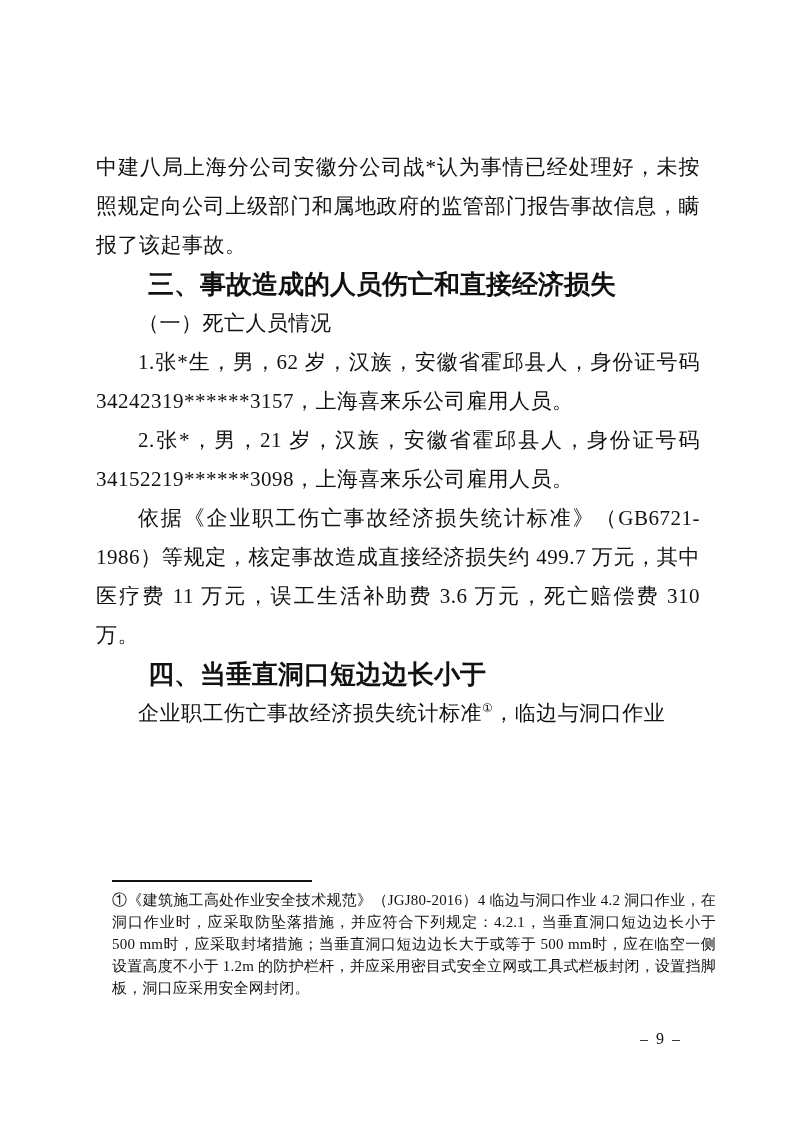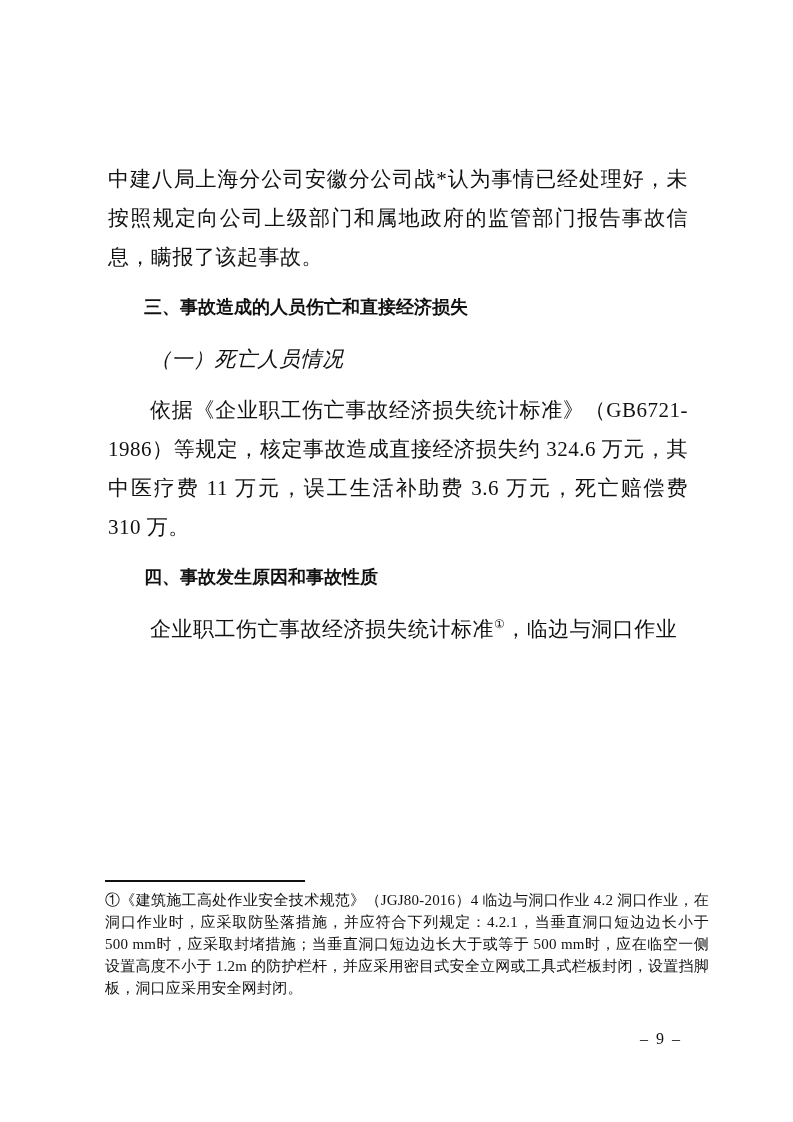"中建八局上海分公司安徽分公司战*认为事情已经处理好，未按照规定向公司上级部门和属" .content p, .content h2 { margin: 12px -> 0 }
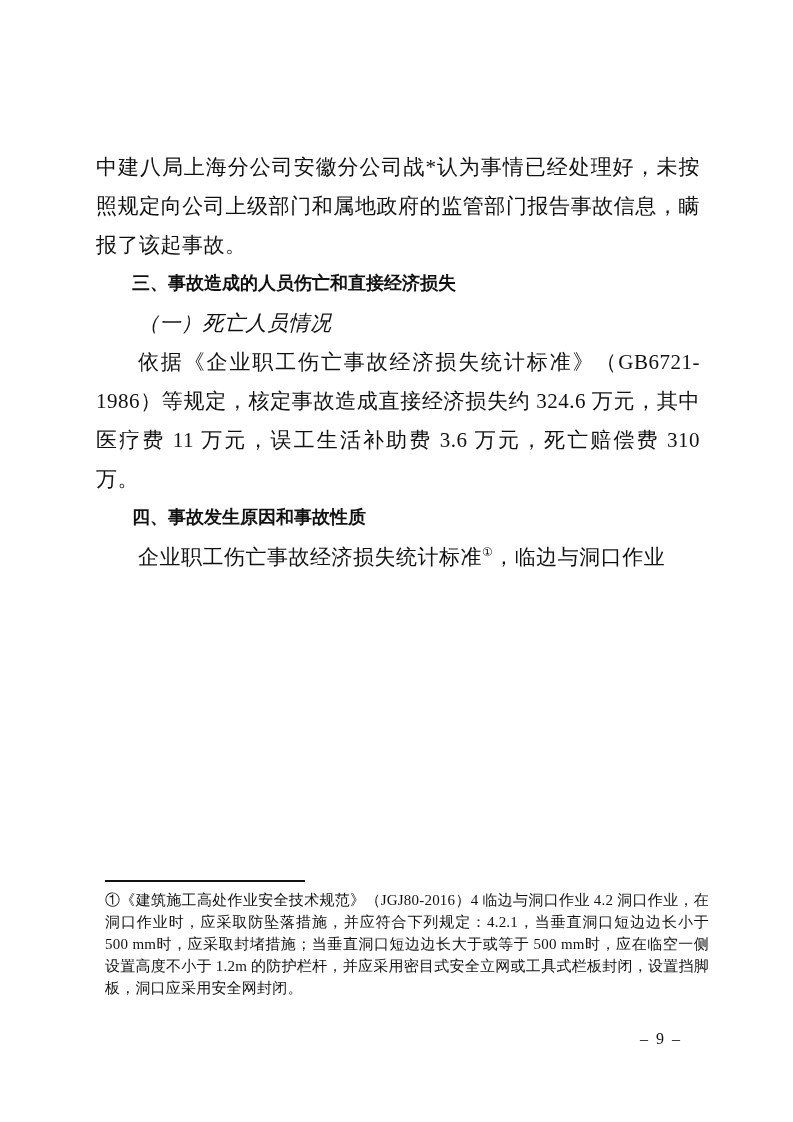"三、事故造成的人员伤亡和直接经济损失" .heading { font-family: Liberation Mono, monospace -> Liberation Serif, serif; font-size: 18px -> 26px }
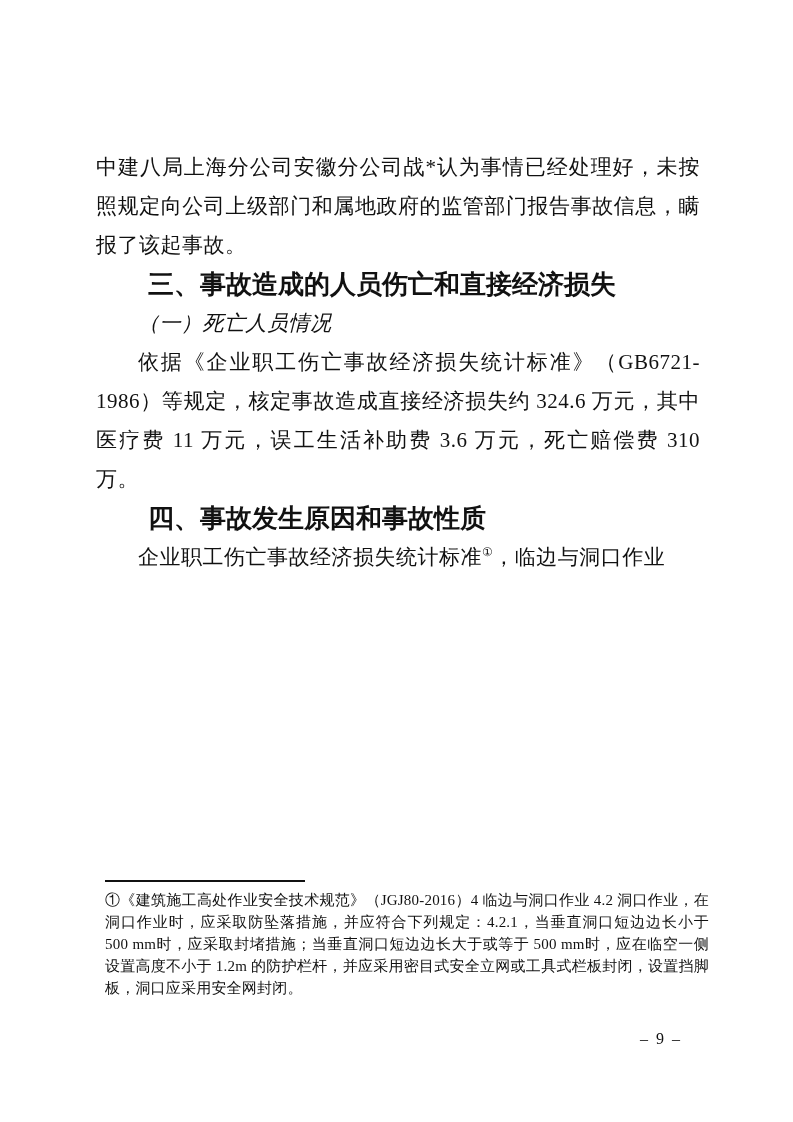"（一）死亡人员情况" .subheading { font-style: italic -> none }
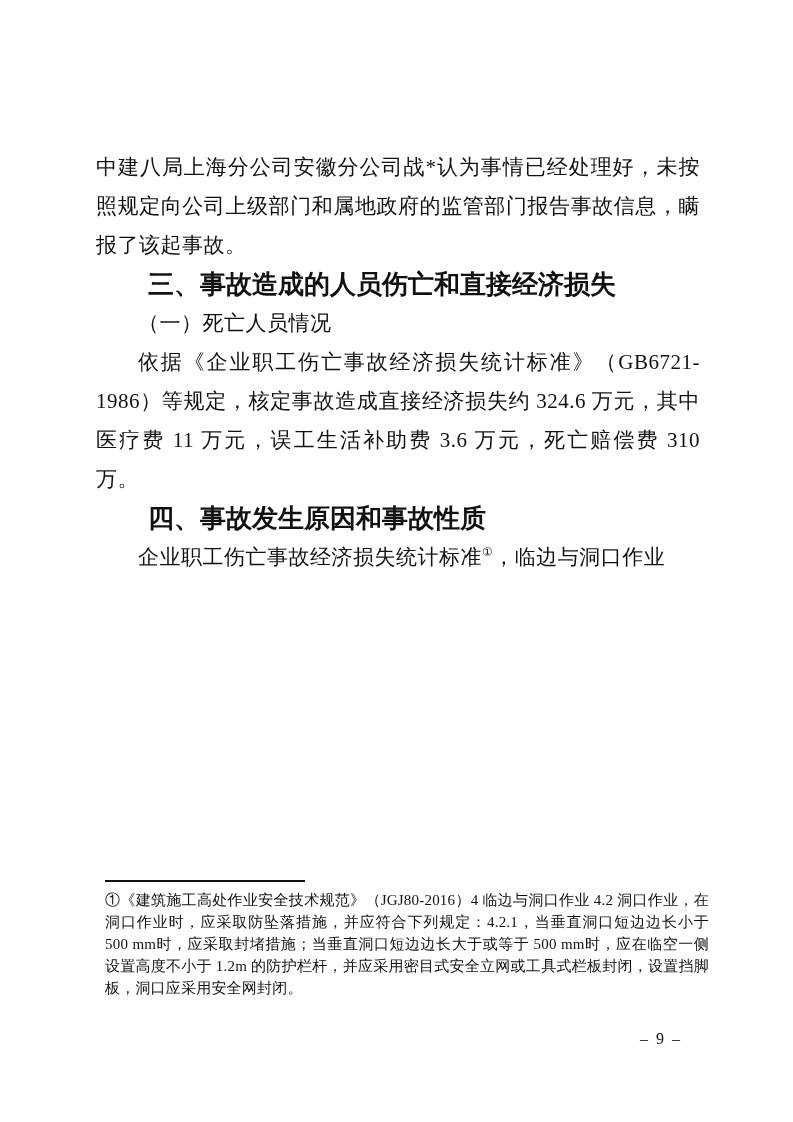"1.张*生，男，62 岁，汉族，安徽省霍邱县人，身份证号码" p.body { html: none -> <p>1.张*生，男，62 岁，汉族，安徽省霍邱县人，身份证号码 34242319******3157，上海喜来乐公司雇用人员。</p> }
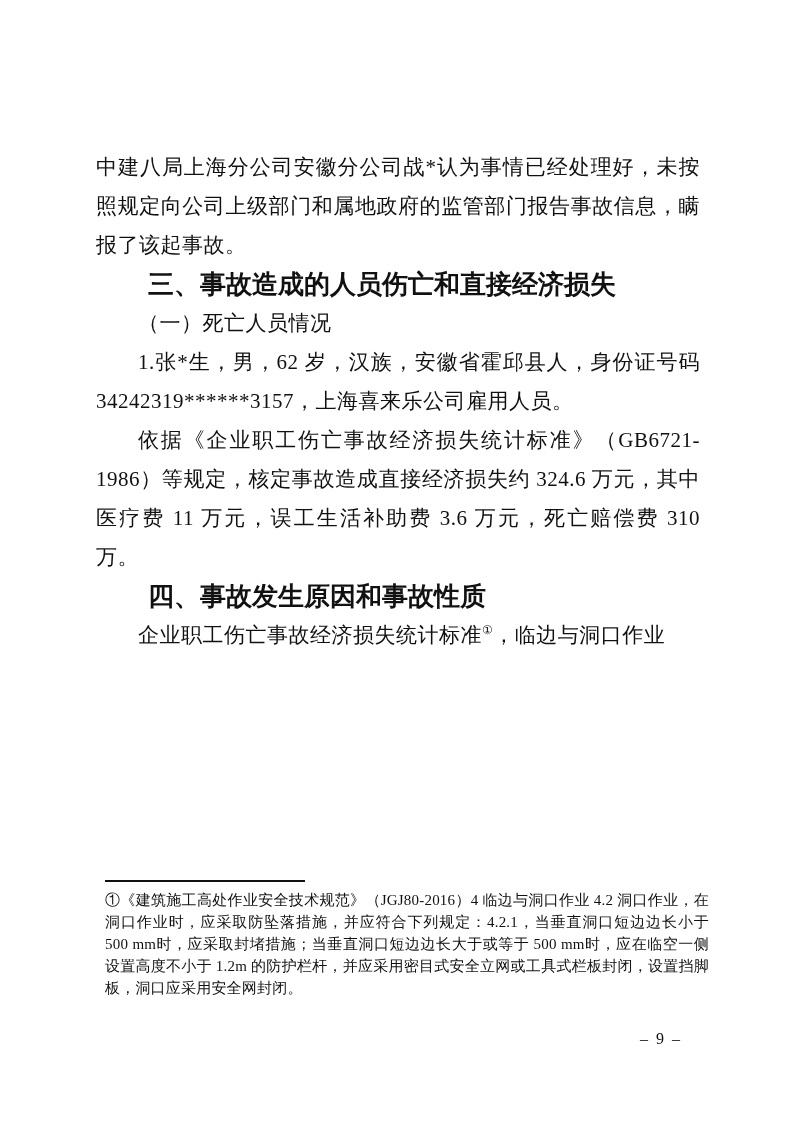"2.张*，男，21 岁，汉族，安徽省霍邱县人，身份证号码" p.body { html: none -> <p>2.张*，男，21 岁，汉族，安徽省霍邱县人，身份证号码 34152219******3098，上海喜来乐公司雇用人员。</p> }
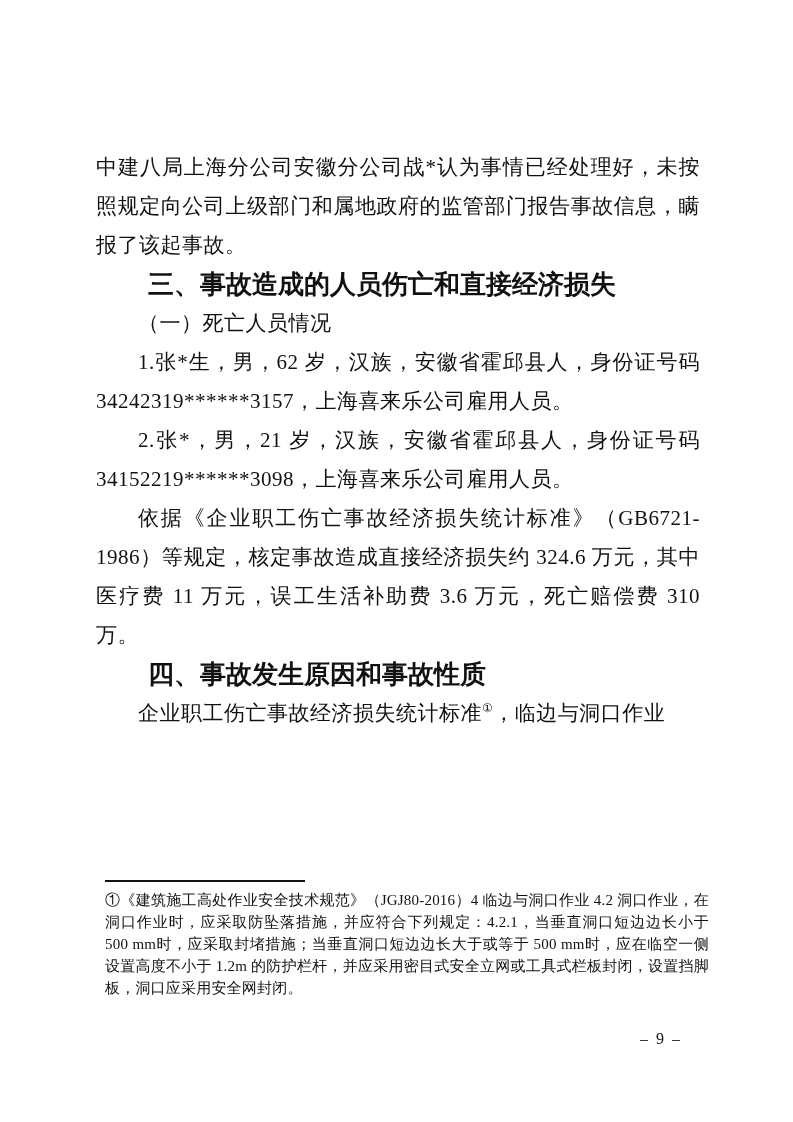"依据《企业职工伤亡事故经济损失统计标准》（GB6721-1986）等规定，核定事" p.body { text: 324.6 -> 499.7 }
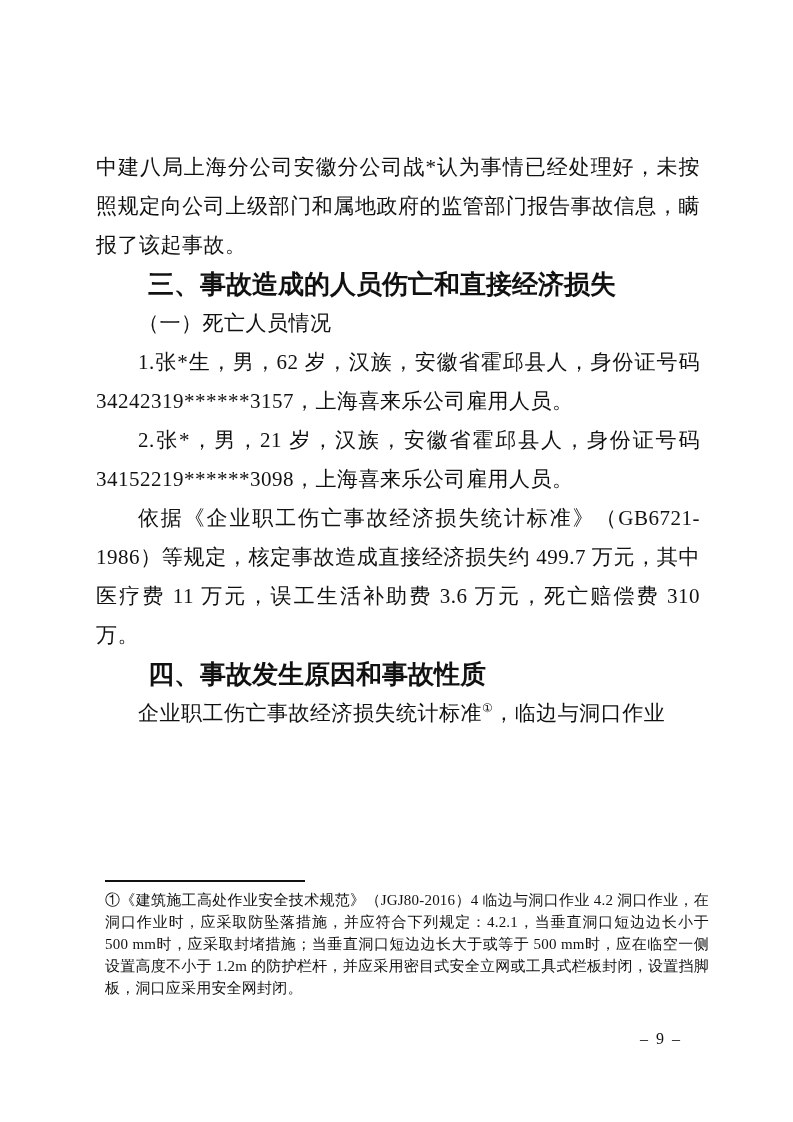"四、事故发生原因和事故性质" h2.heading { text: 事故发生原因和事故性质 -> 当垂直洞口短边边长小于 }
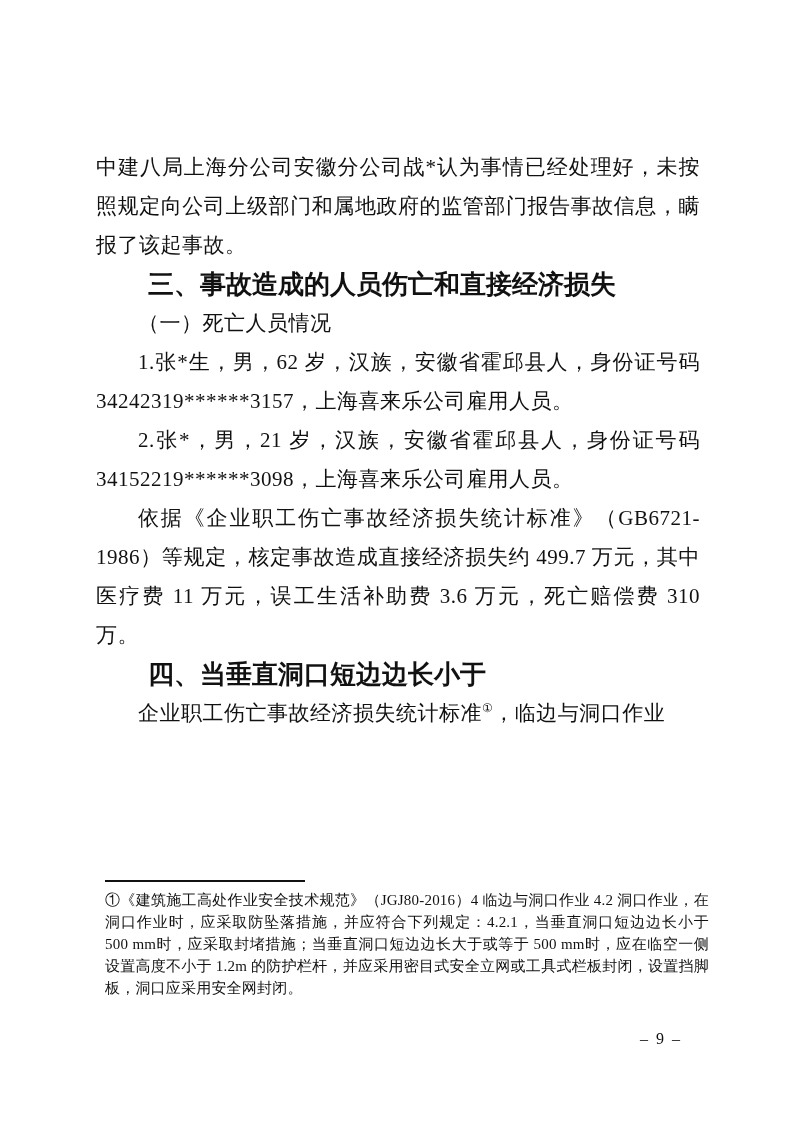"①《建筑施工高处作业安全技术规范》（JGJ80-2016）4 临边与洞口作业" .footnote-area { left: 105px -> 112px }
